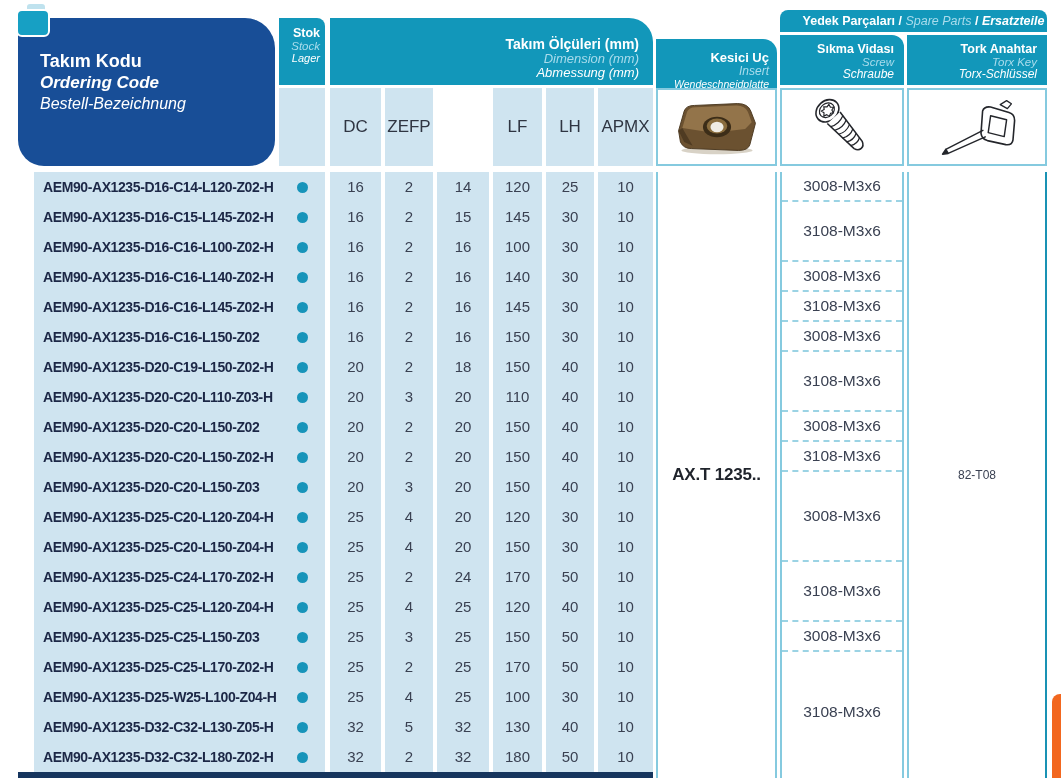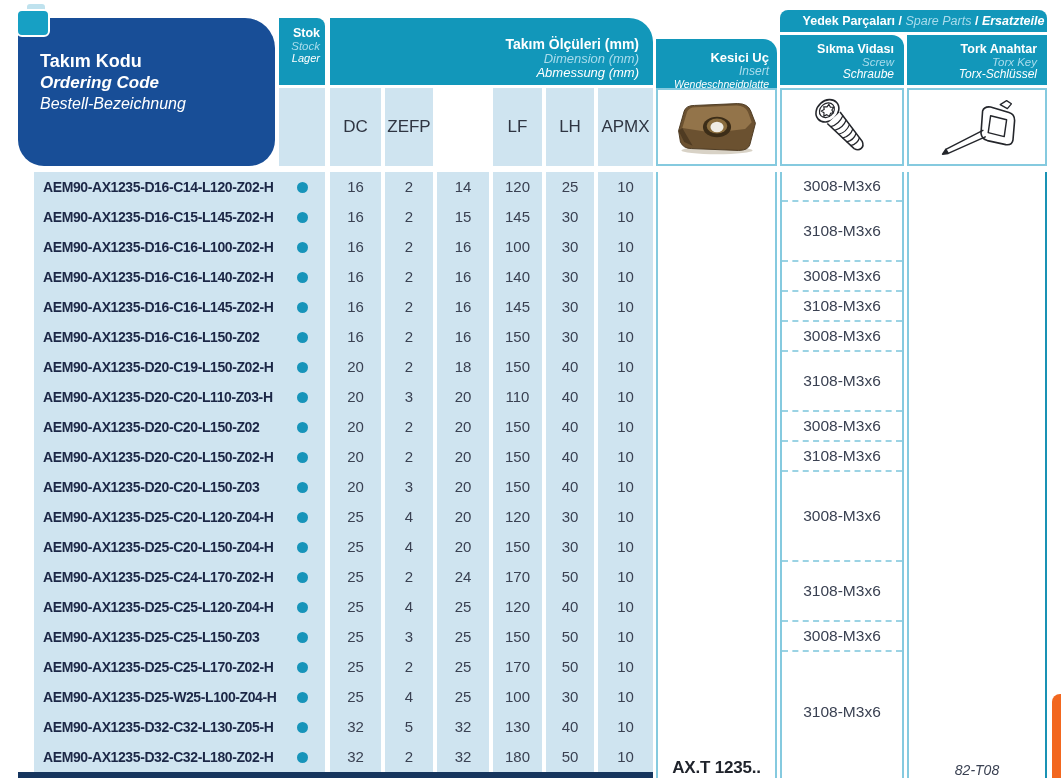"AX.T 1235.." .center-code { align-items: flex-end -> center }
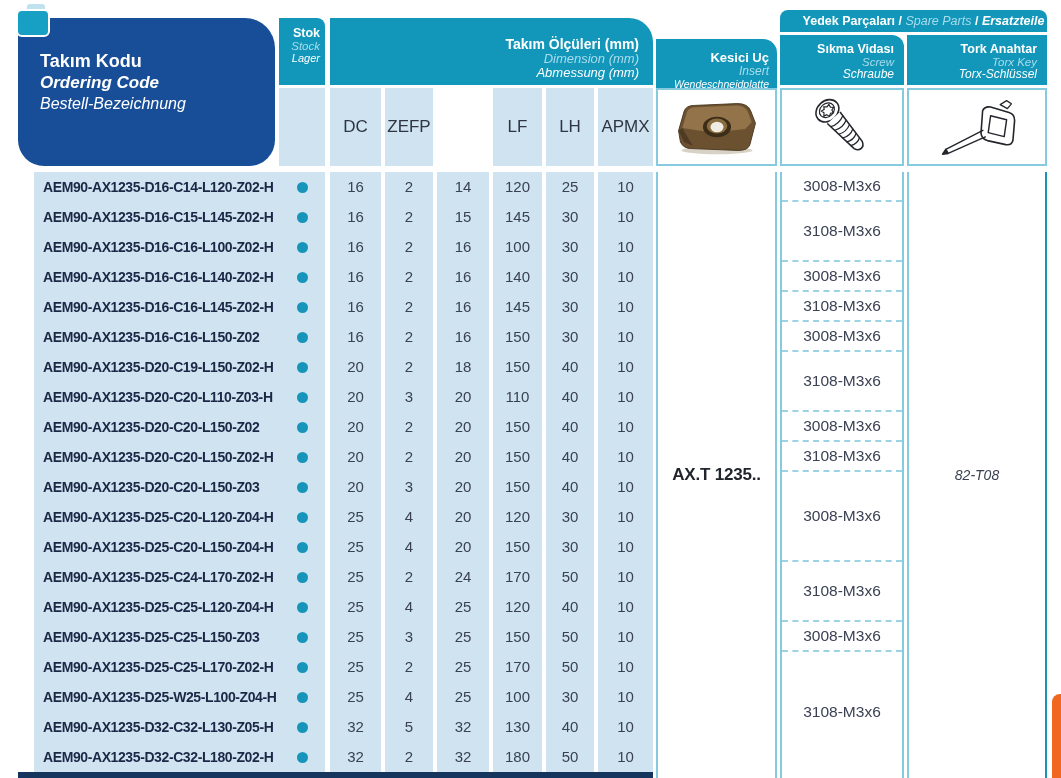"82-T08" .torx-code { font-size: 14px -> 12px; font-style: italic -> none }
